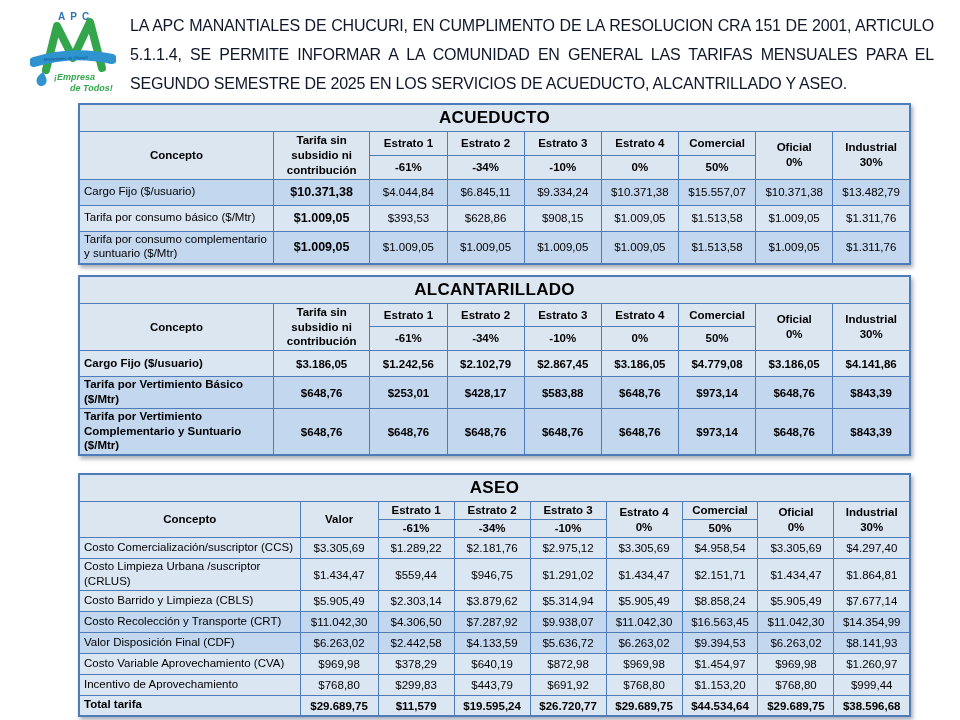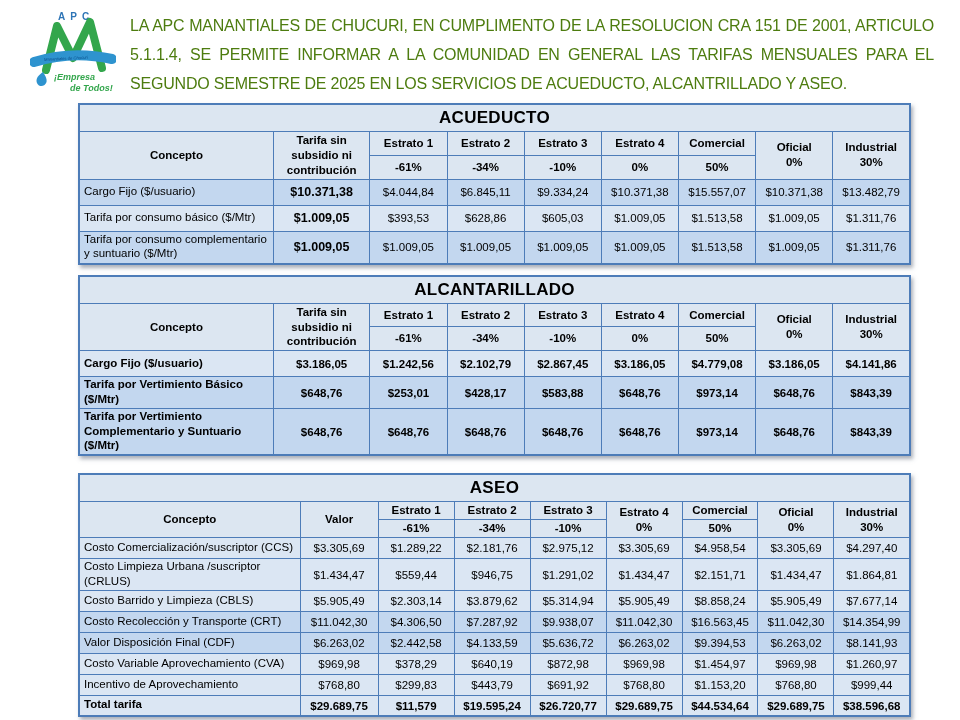"LA APC MANANTIALES DE CHUCURI," .headline { color: #4d7c0f -> #0f172a }
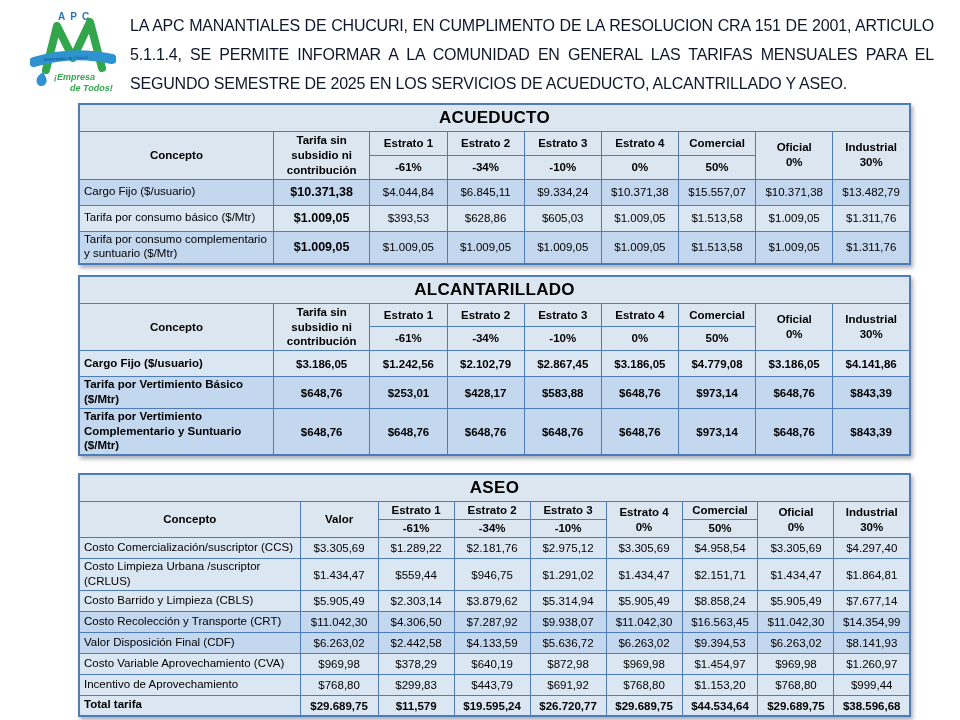"$605,03" td.num { text: $605,03 -> $908,15 }
